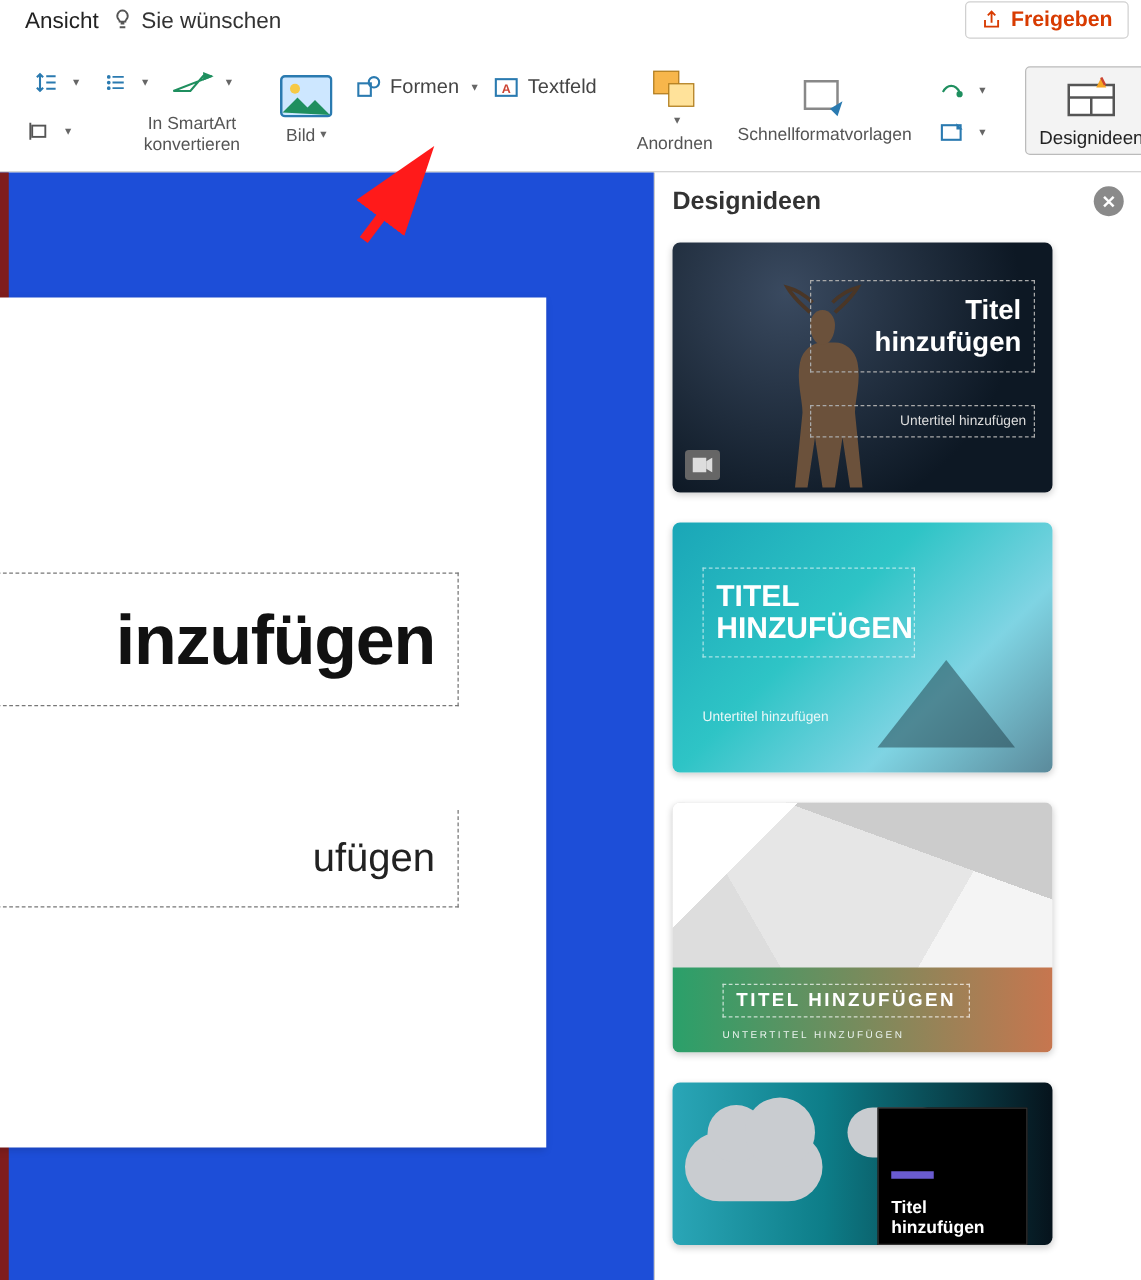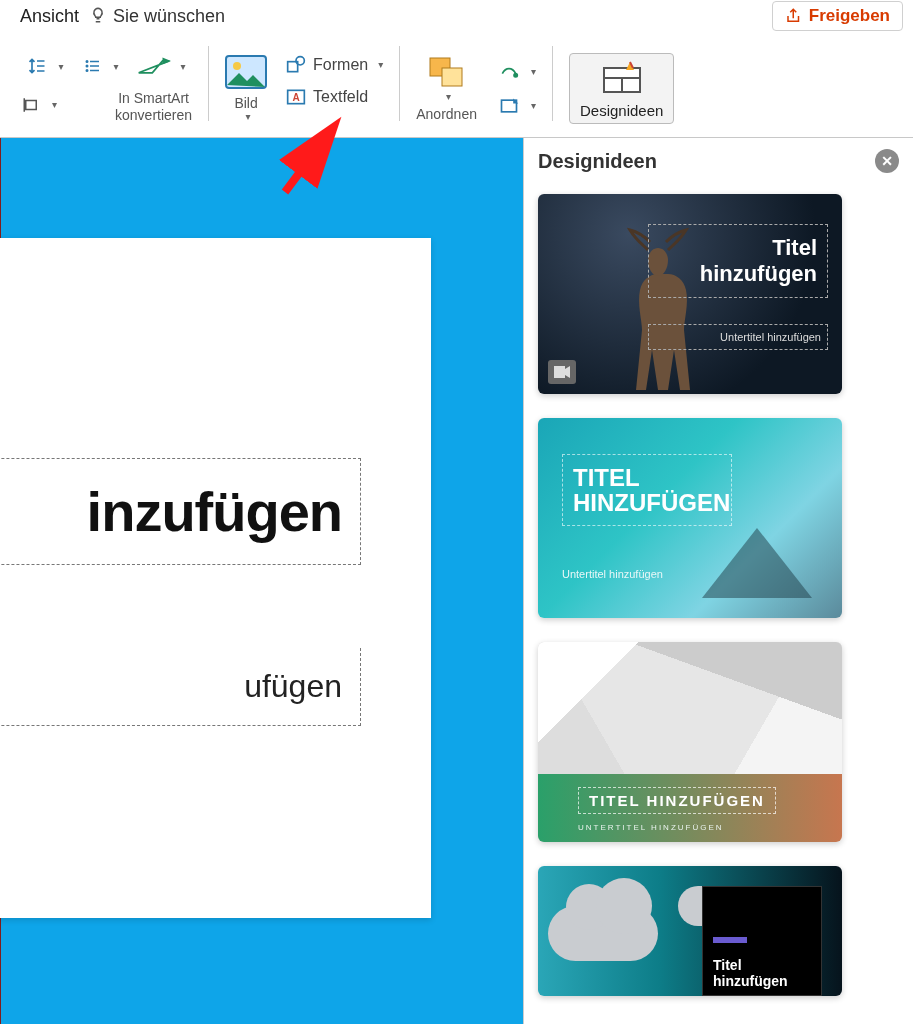"Formen" div { flex-direction: column -> row }
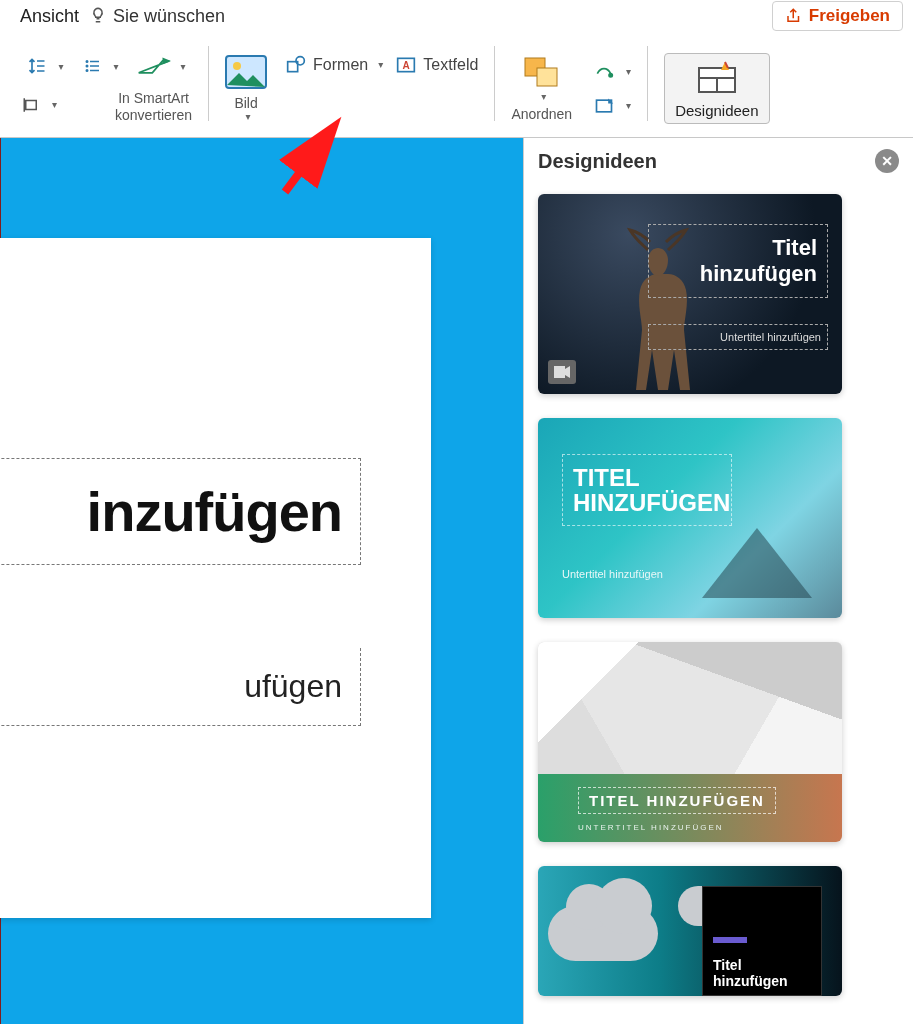"Bild" div { flex-direction: column -> none }
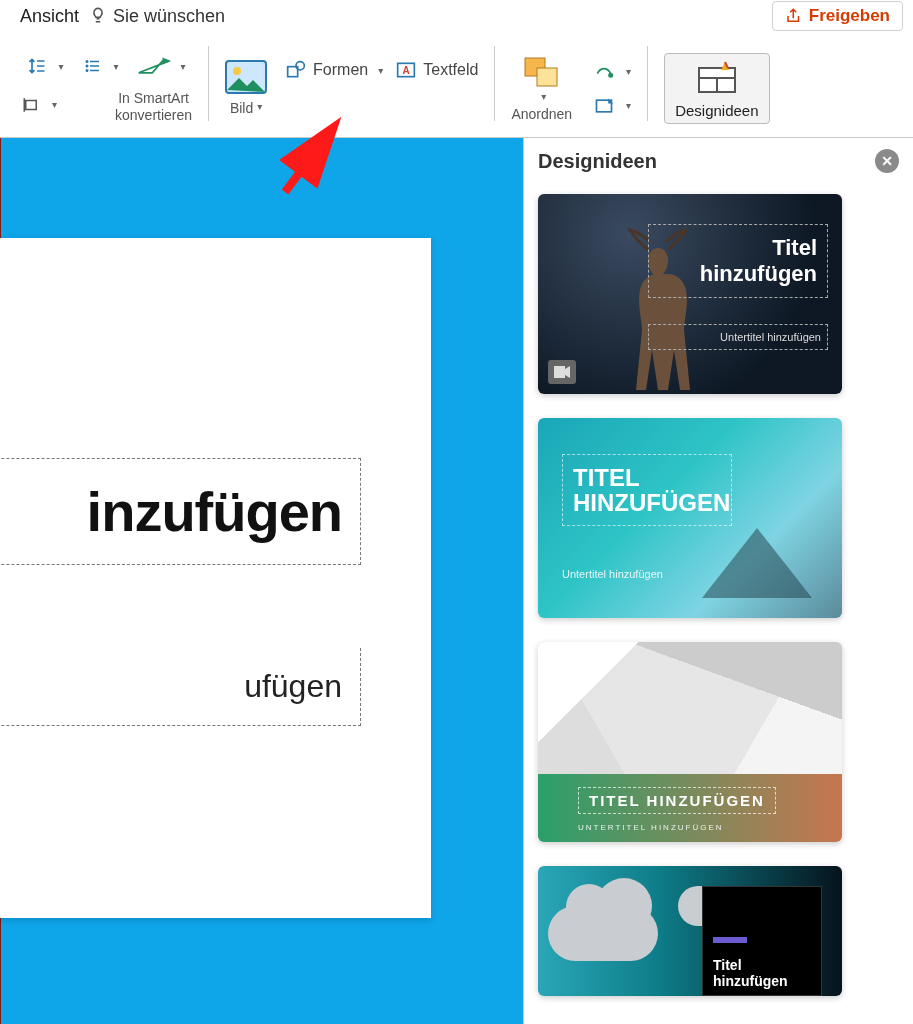"Schnellformatvorlagen" div.rgroup { html: none -> <div> <div> <svg> <rect></rect> <path></path> </svg> </div> <span>Schnellformatvorlagen</span> </div> }
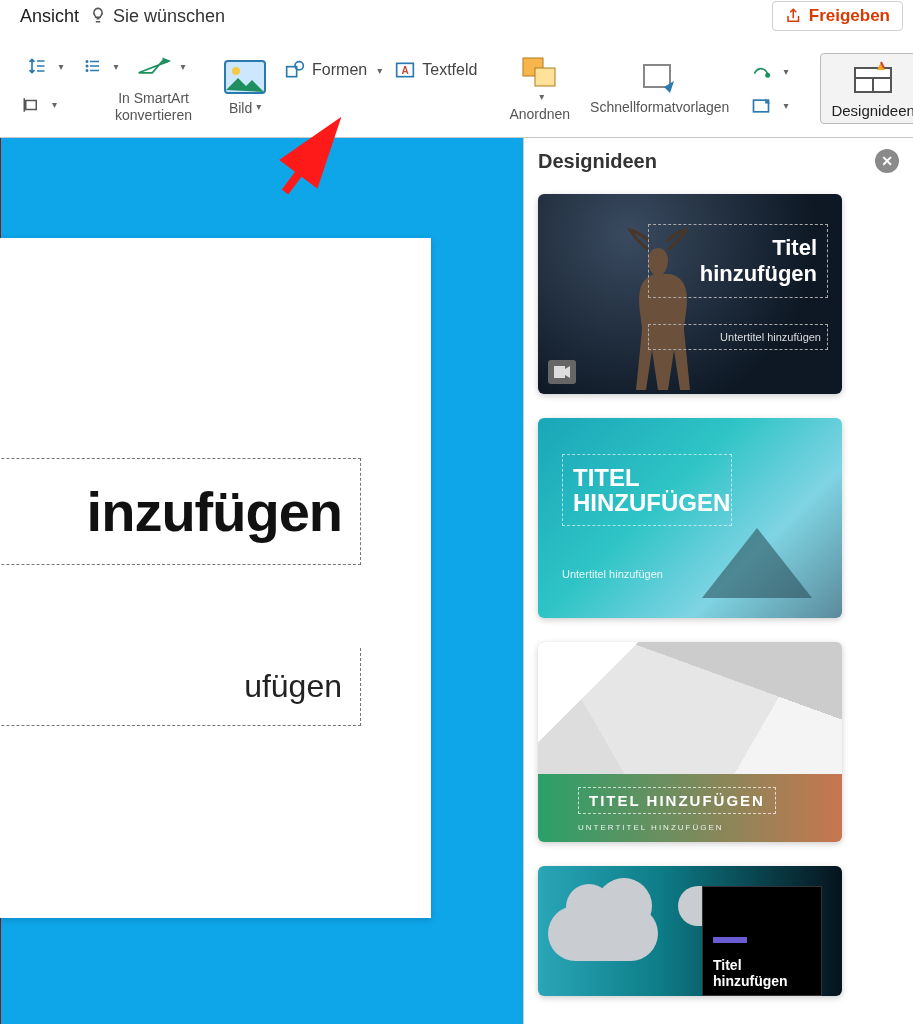"inzufügen" .canvas-wrap { background: #0ea5e9 -> #1d4ed8; border-left: 1px solid #7f1d1d -> 7px solid #7f1d1d }
